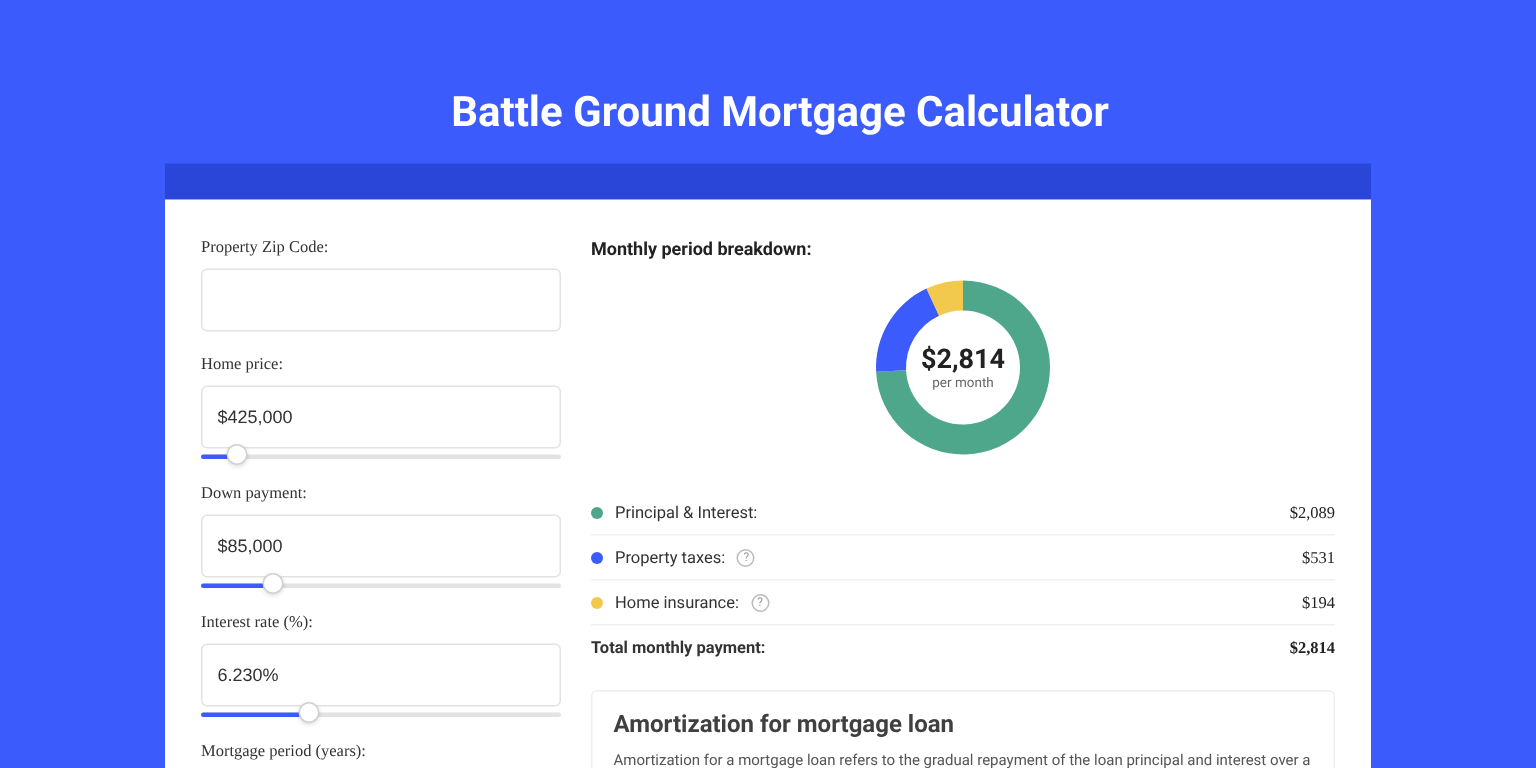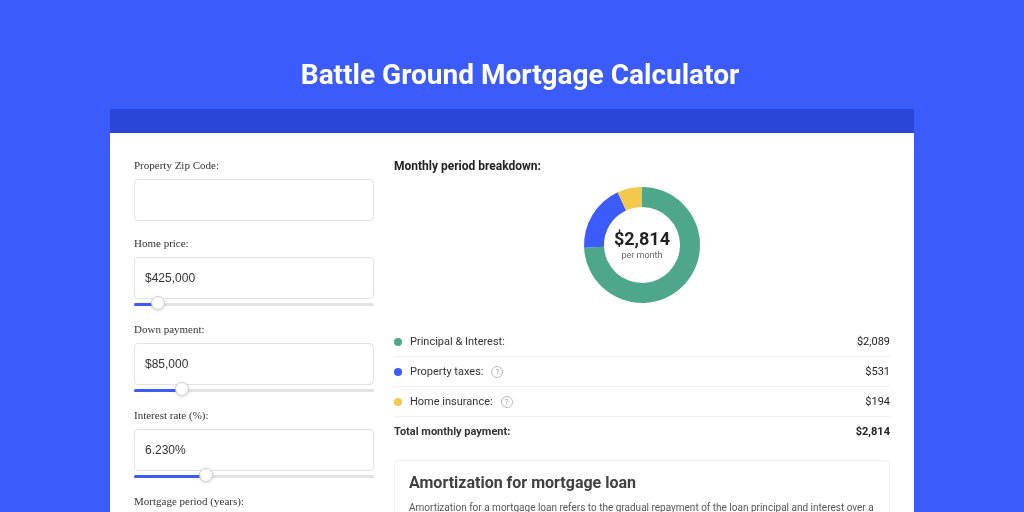"$2,089" .legend-val { font-family: none -> Liberation Serif, serif }
